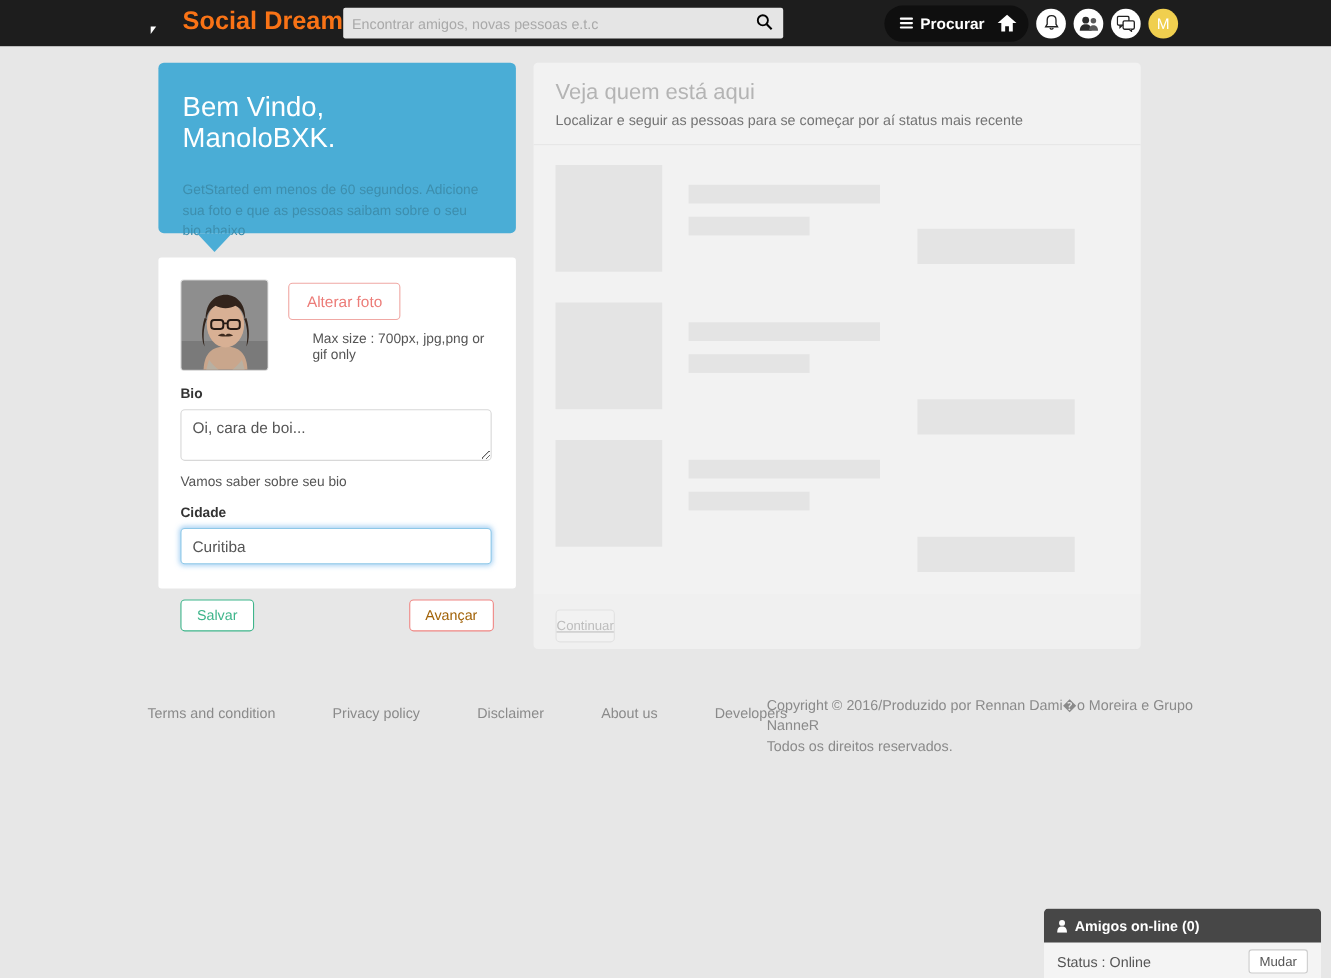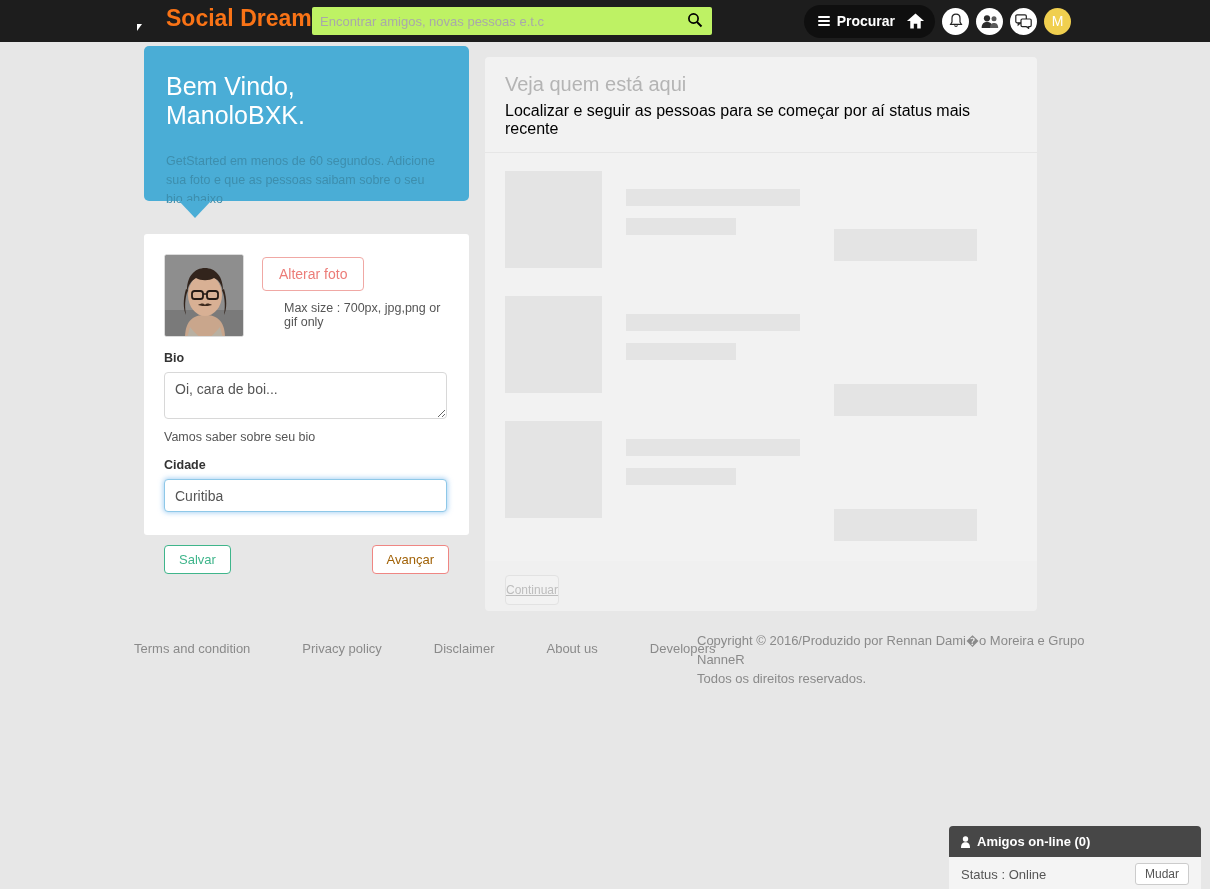"Encontrar amigos, novas pessoas e.t.c" .search-wrap { background: #bef264 -> #e5e5e5 }
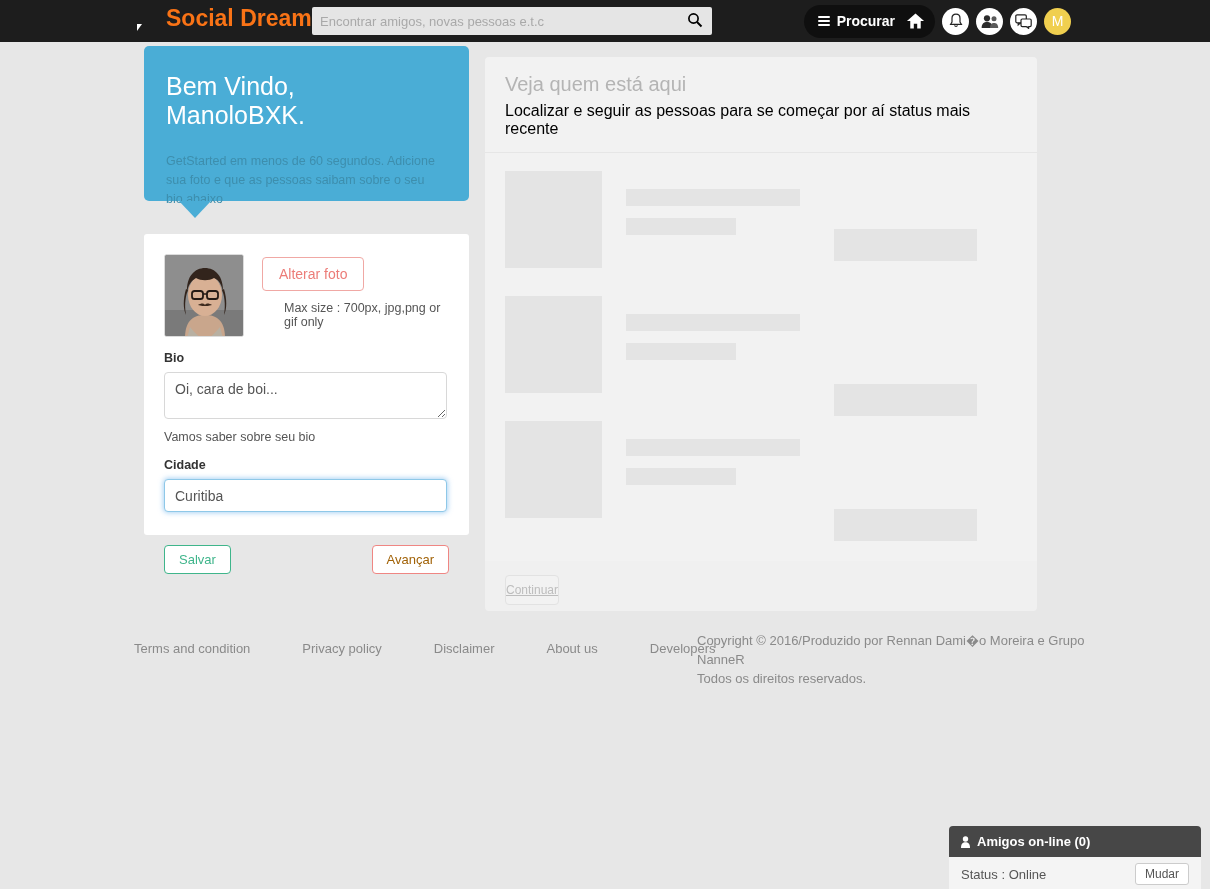"Bem Vindo, ManoloBXK." .welcome { top: 46px -> 57px }
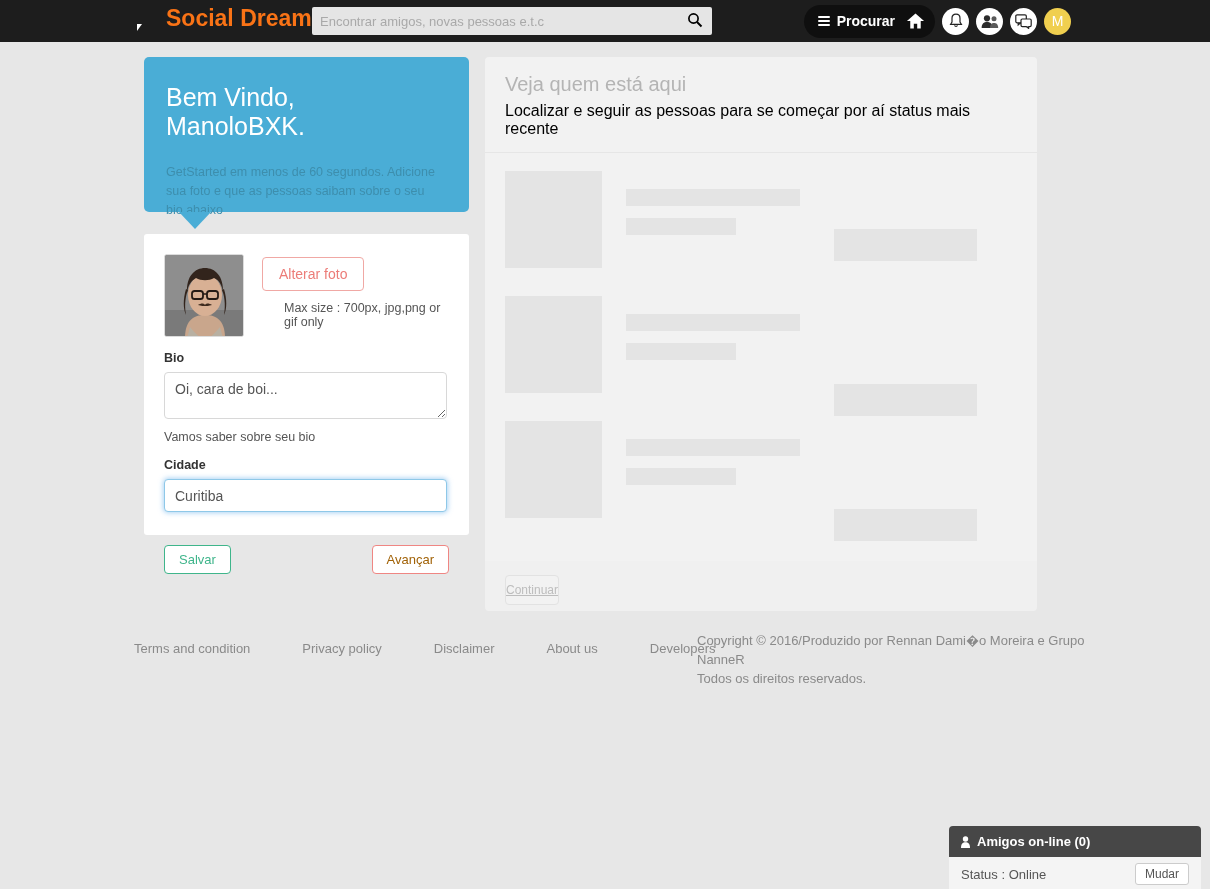"Localizar e seguir as pessoas" .rp-sub { color: #000000 -> #737373; font-size: 16px -> 13px }
